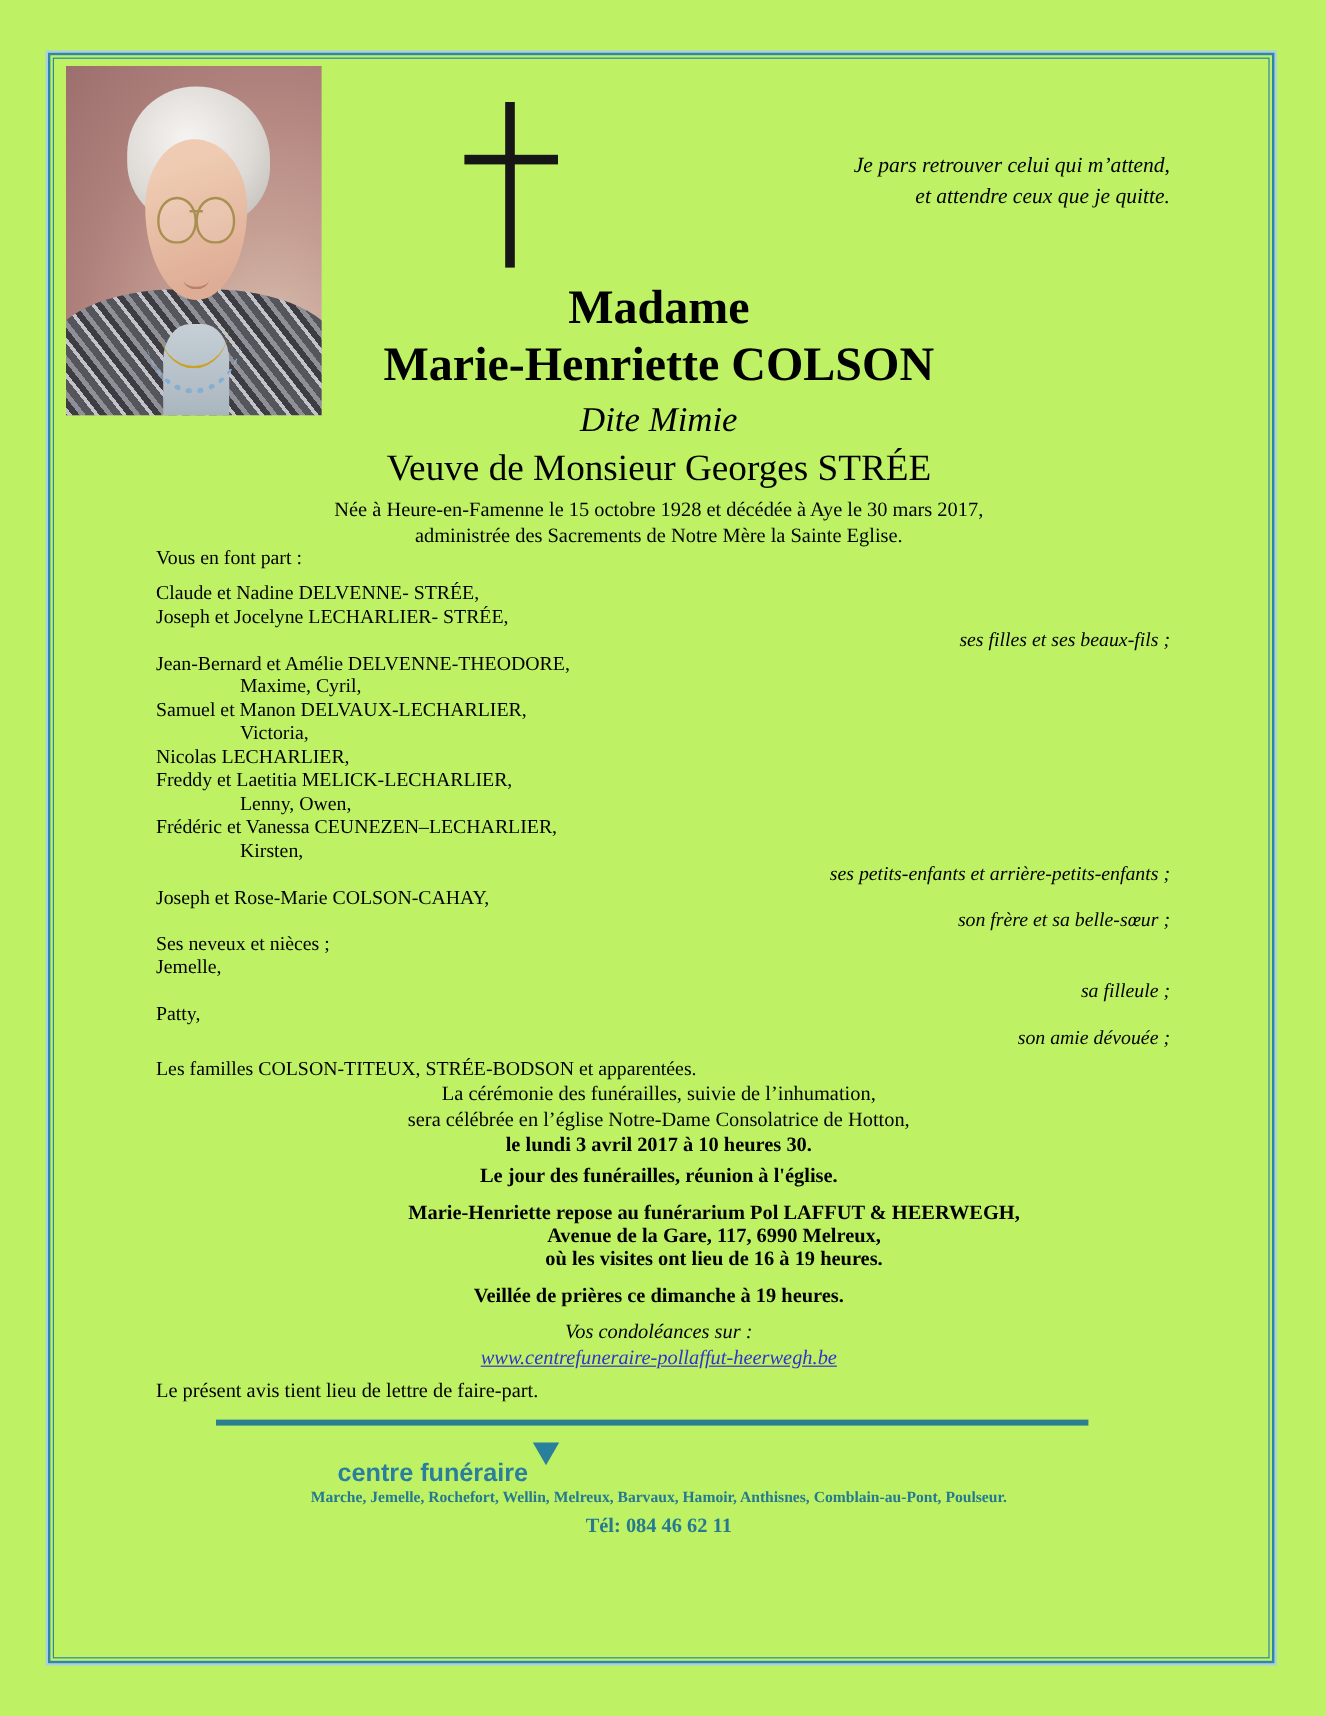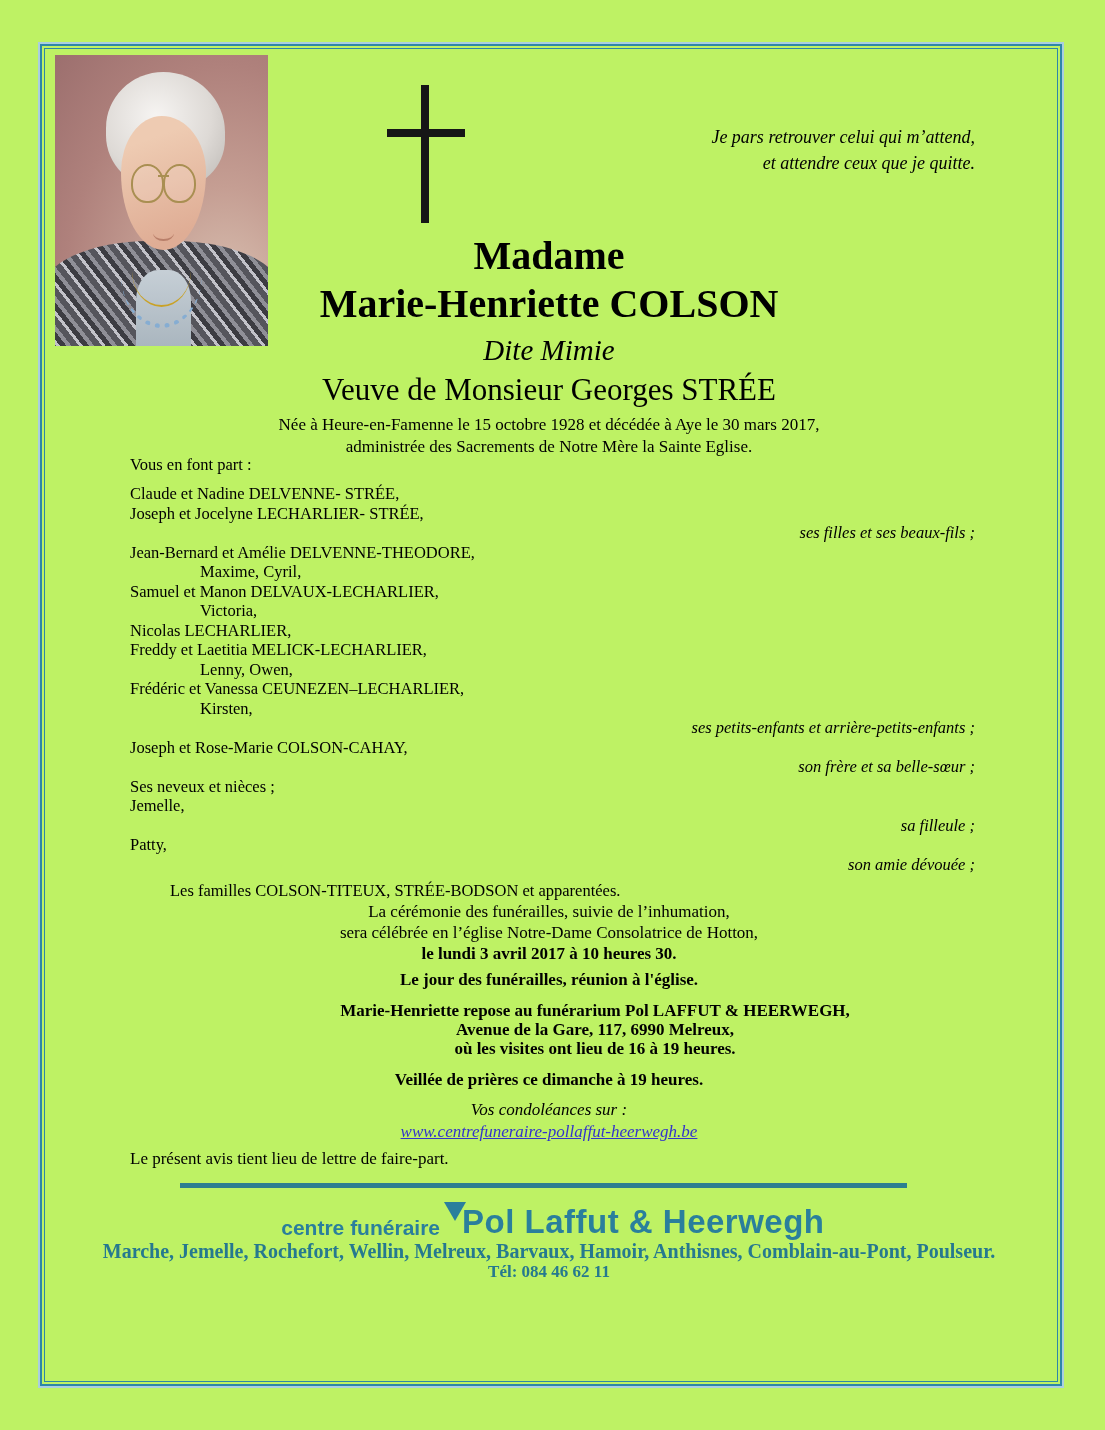"Les familles COLSON-TITEUX, STRÉE-BODSON" .gap8 { margin-left: 40px -> none }
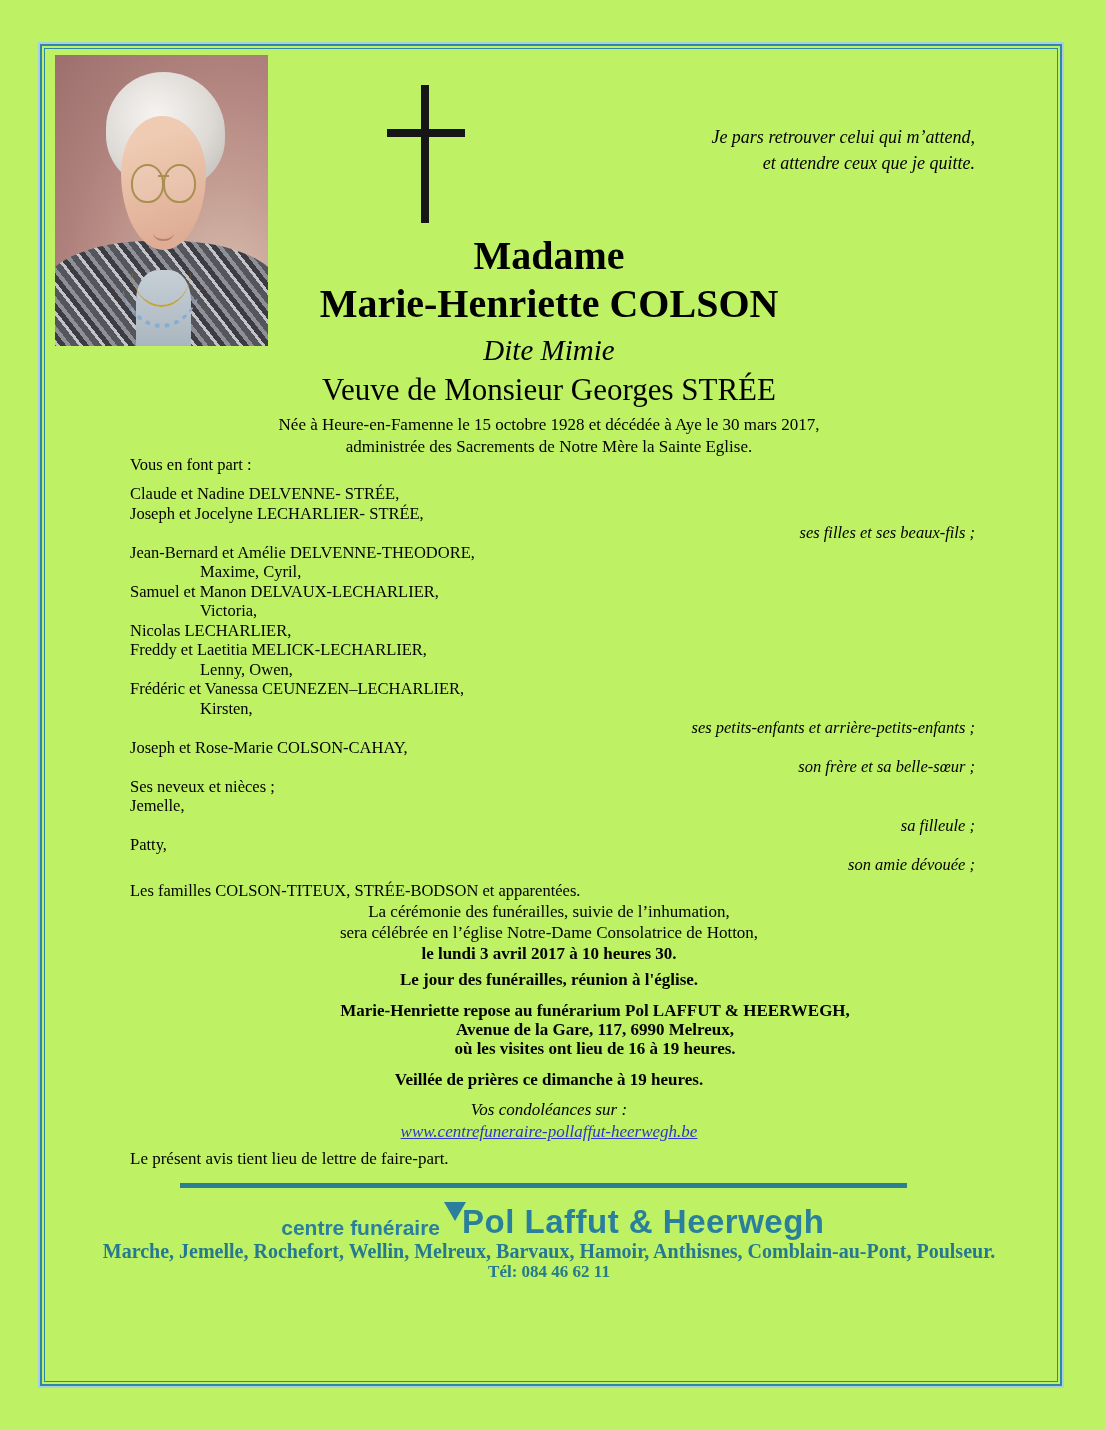"Pol Laffut & Heerwegh" div.brand-name { html: <div>Pol Laffut &amp; Heerwegh</div> -> none }
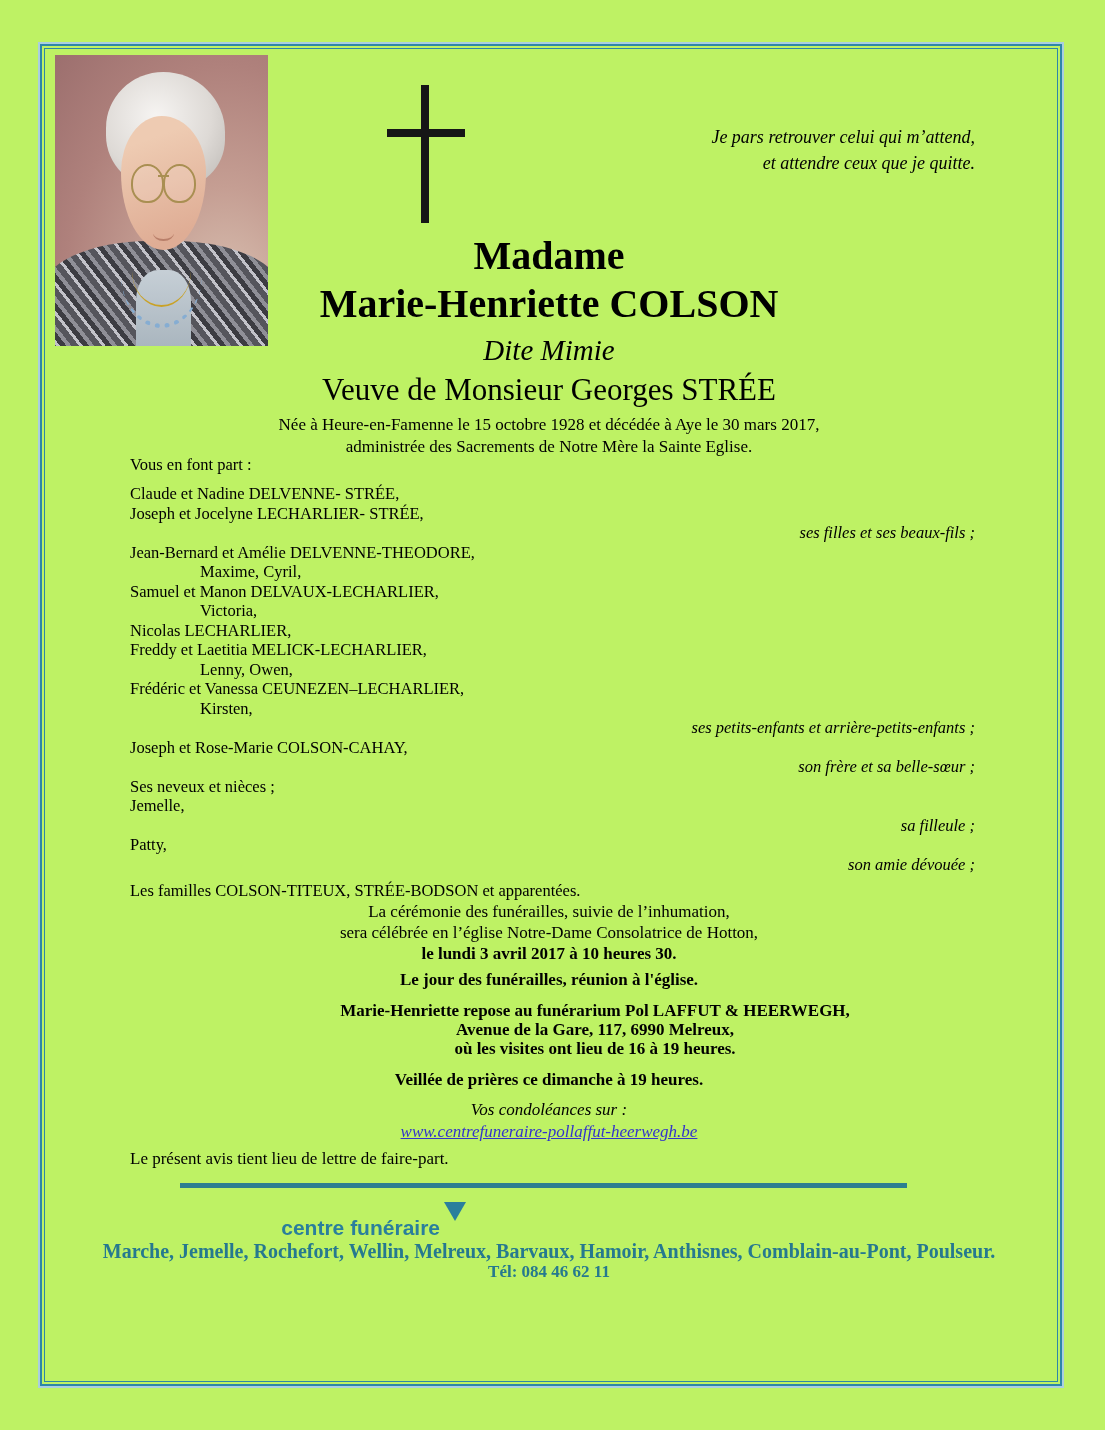"Marche, Jemelle, Rochefort, Wellin," .cities { font-size: 20px -> 13px }
